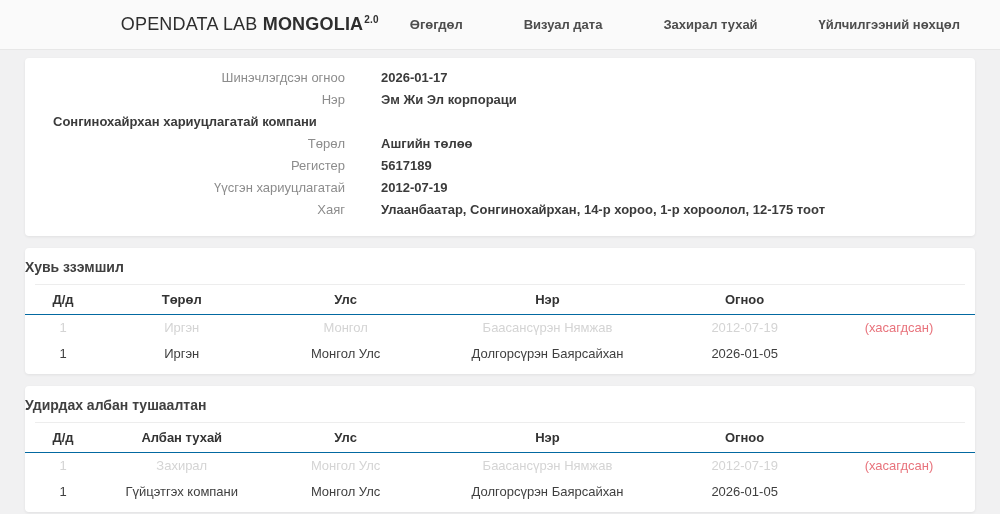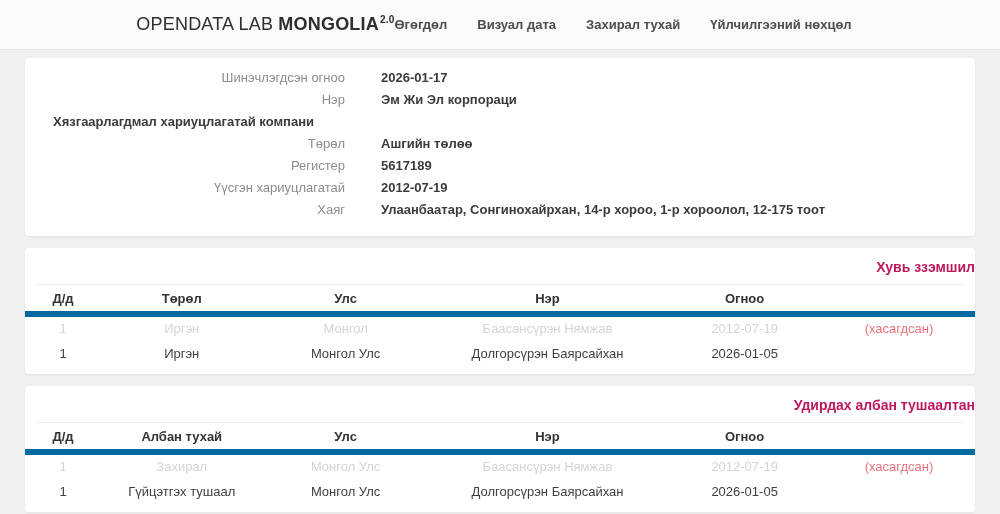"OPENDATA LAB MONGOLIA2.0" .topbar { justify-content: center -> flex-end }
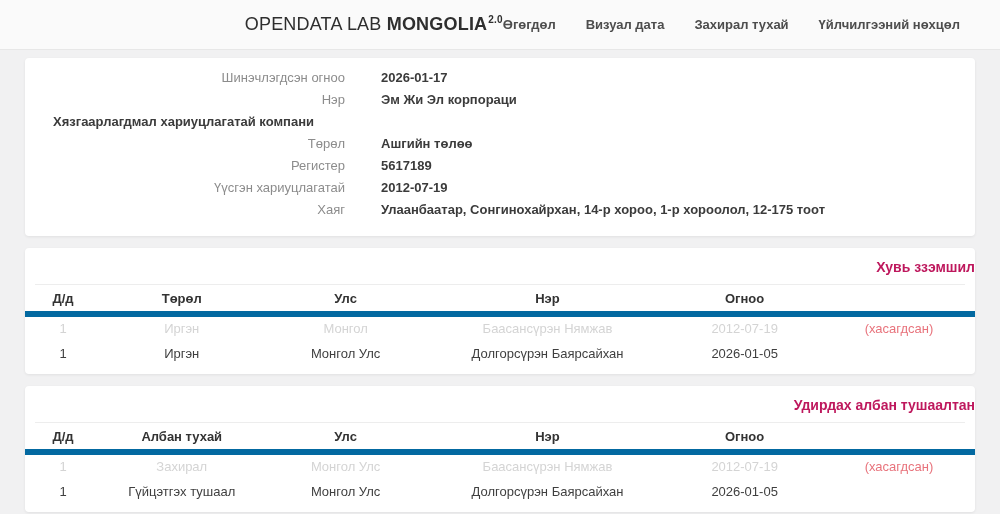"Өгөгдөл" .nav-item { margin-left: none -> 31px }
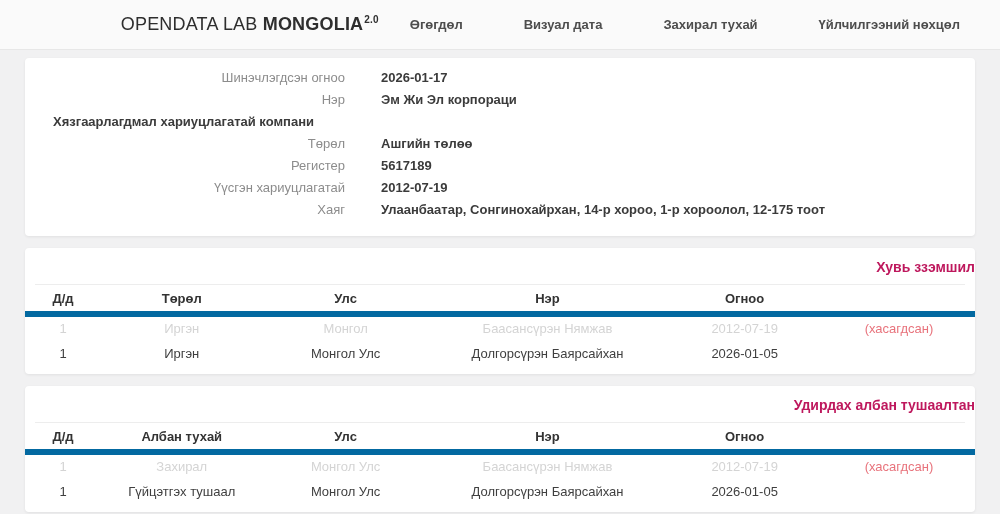"Хязгаарлагдмал хариуцлагатай компани" div.detail-value { text: Хязгаарлагдмал -> Сонгинохайрхан }
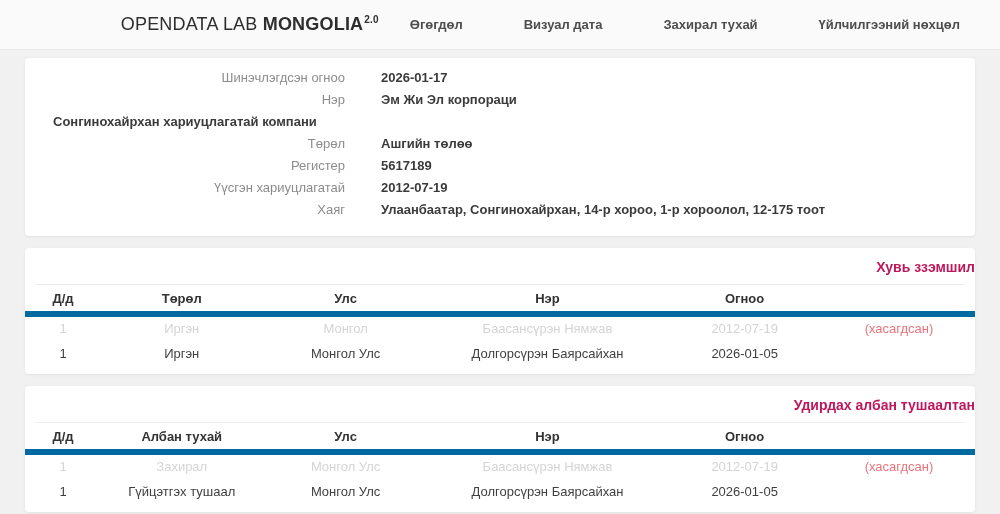"Хувь ззэмшил" .section-title { color: #be185d -> #404040; text-align: right -> left }
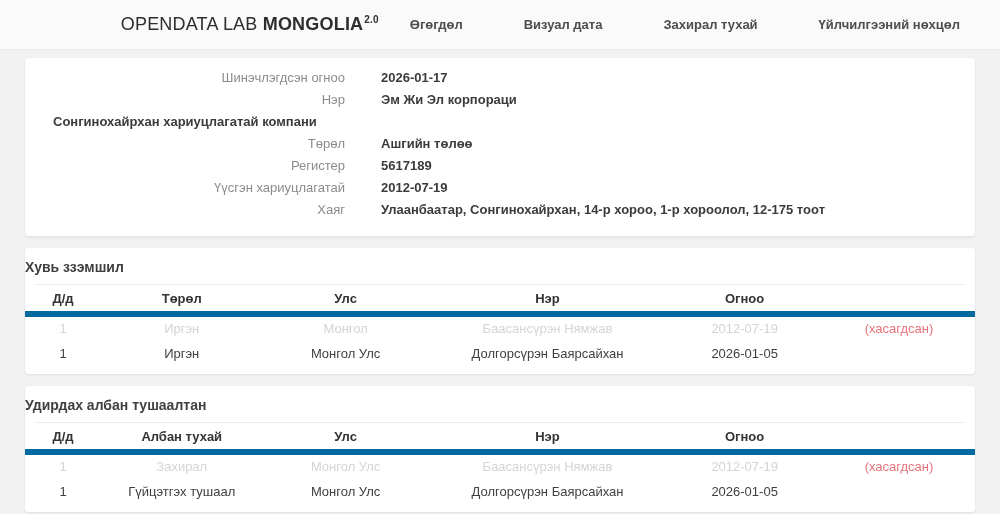"Д/д" th { border-bottom: 6px solid #0369a1 -> 1px solid #0369a1 }
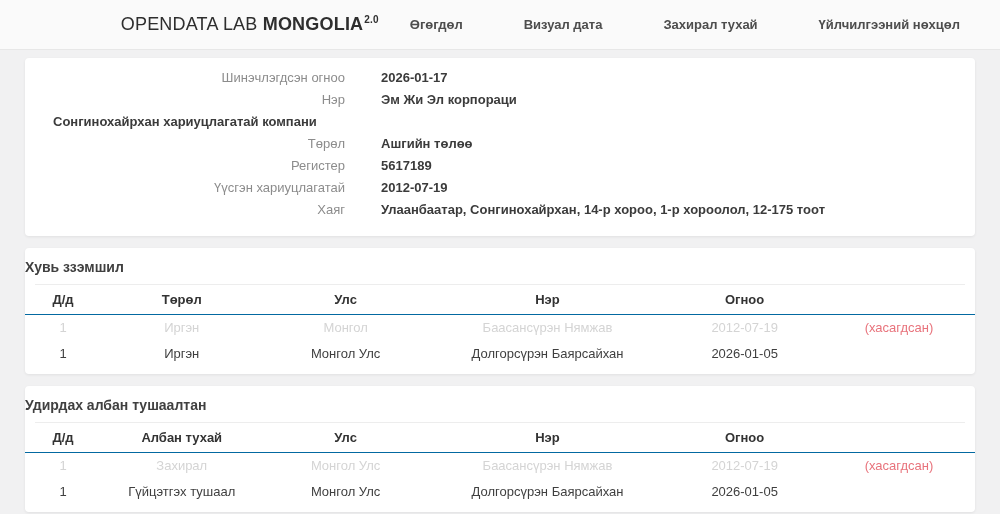"Гүйцэтгэх тушаал" td { text: тушаал -> компани }
